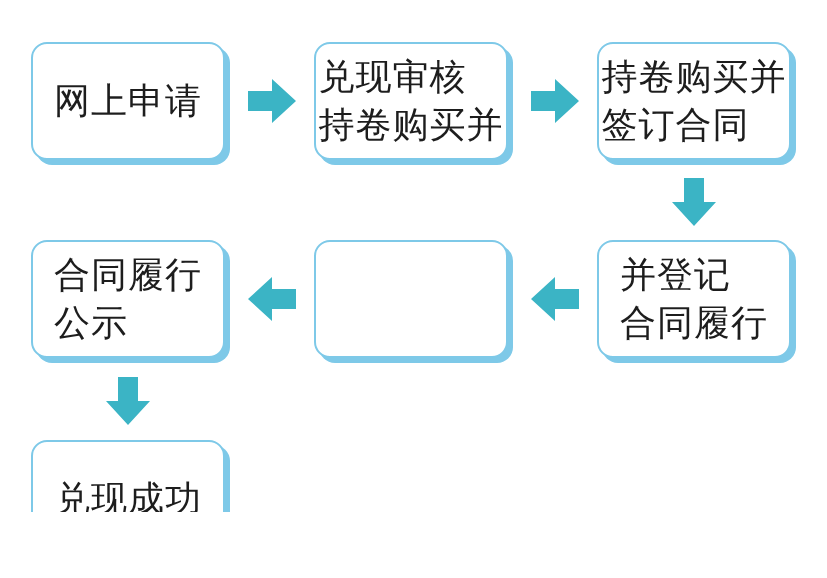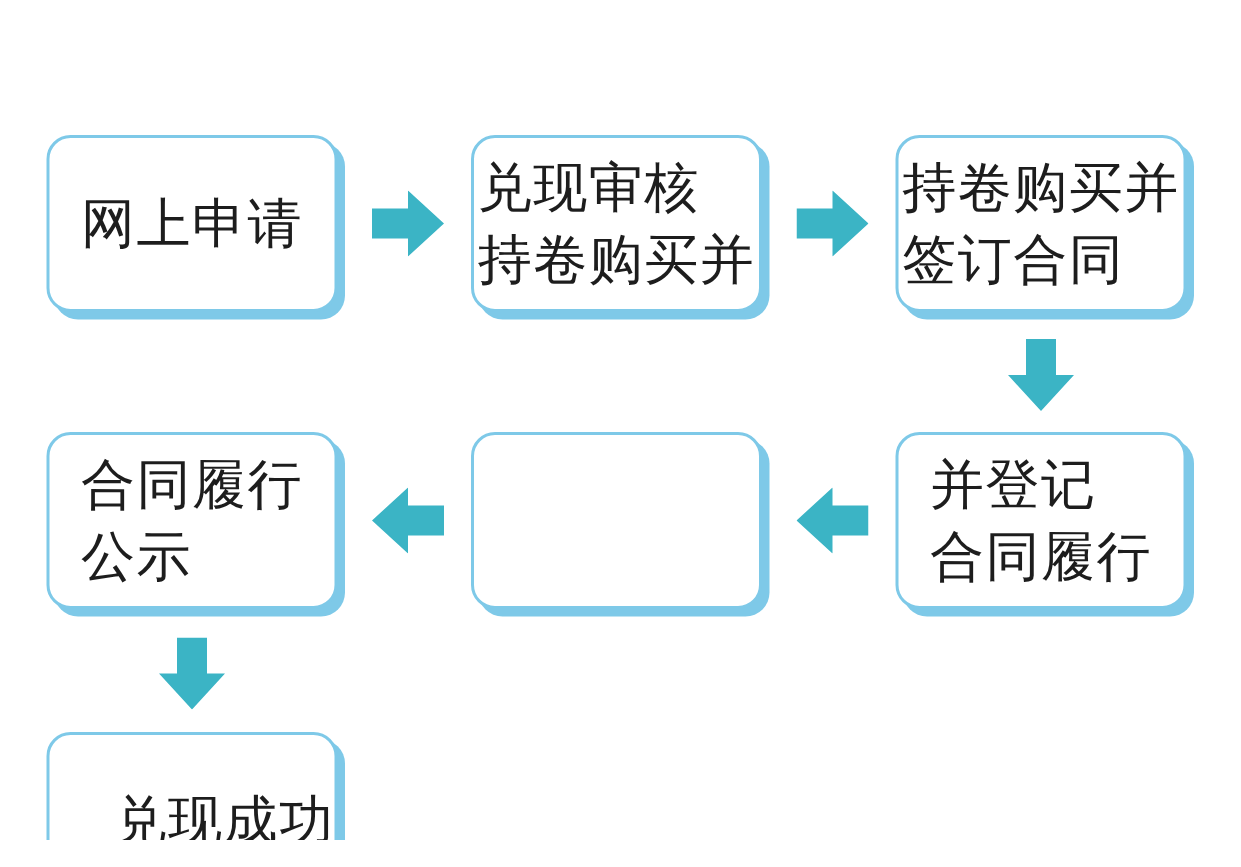"网上申请" .stage { margin-top: 48px -> none }
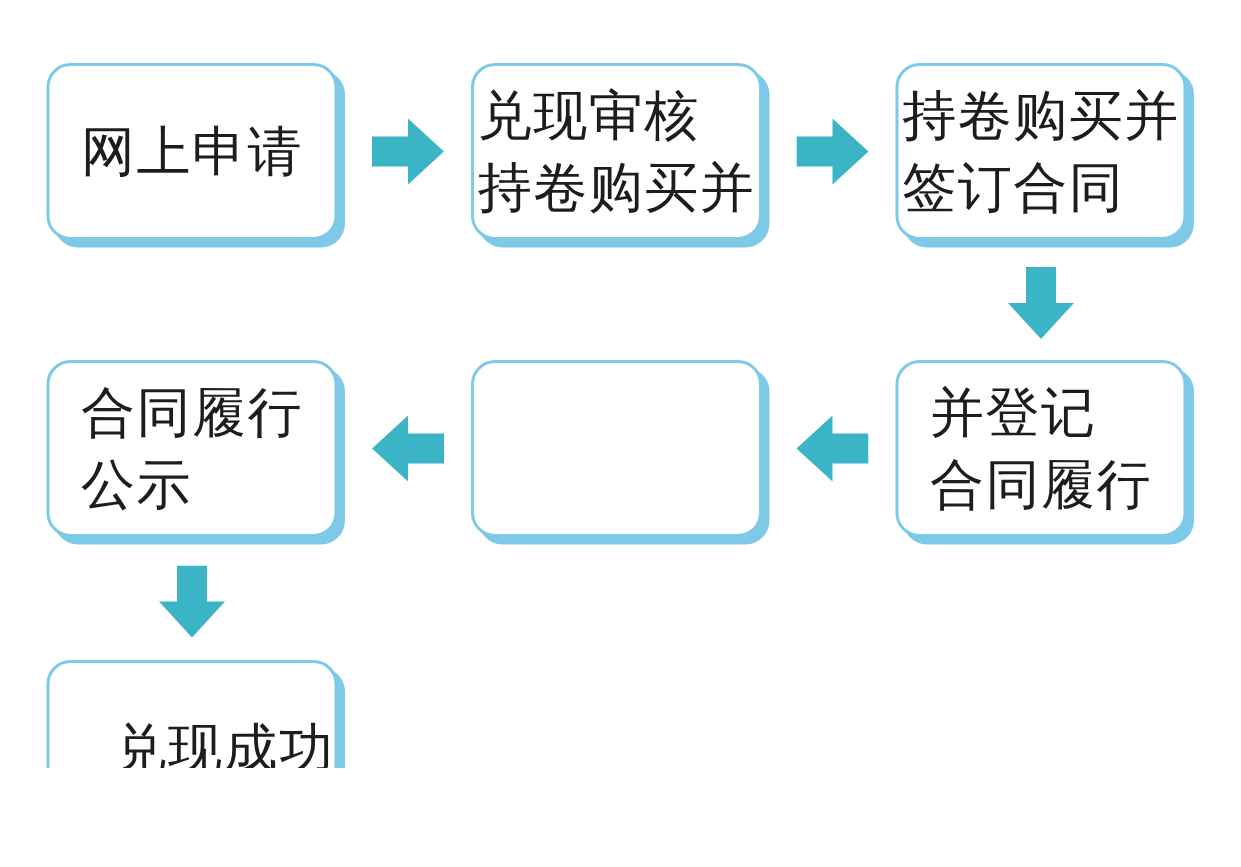"兑现成功" .pos-n7 { justify-content: flex-end -> none }
